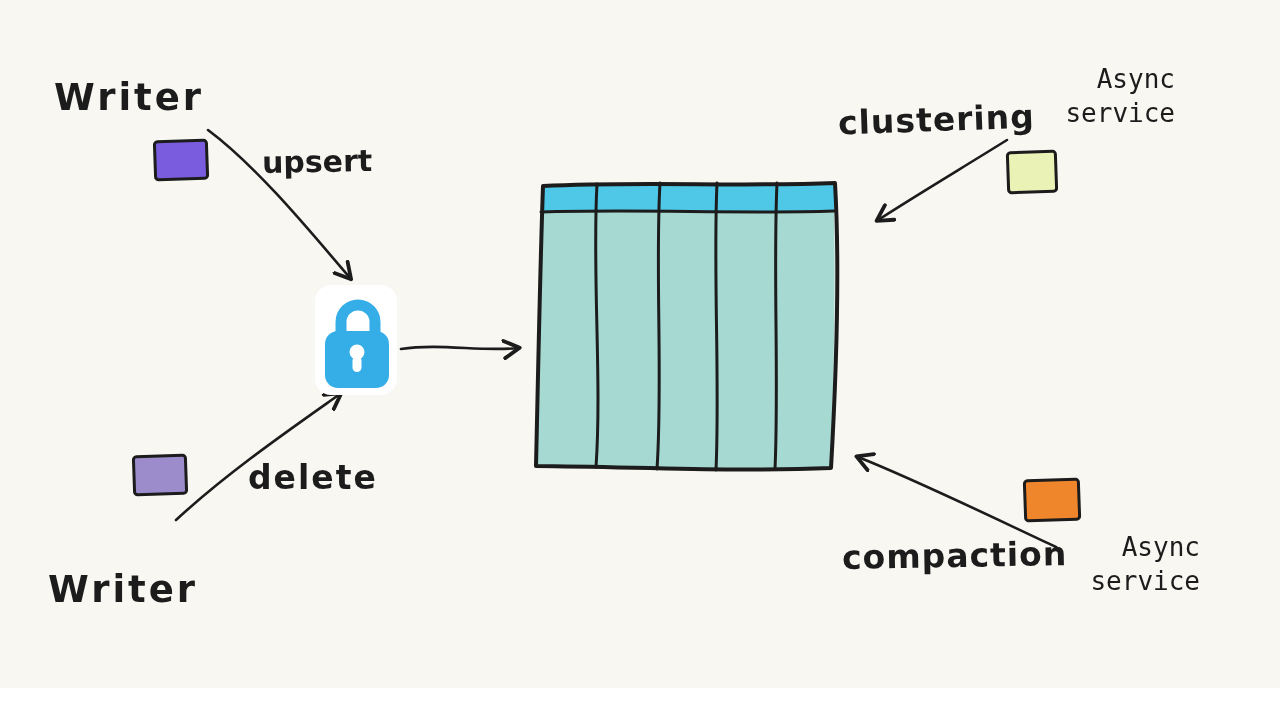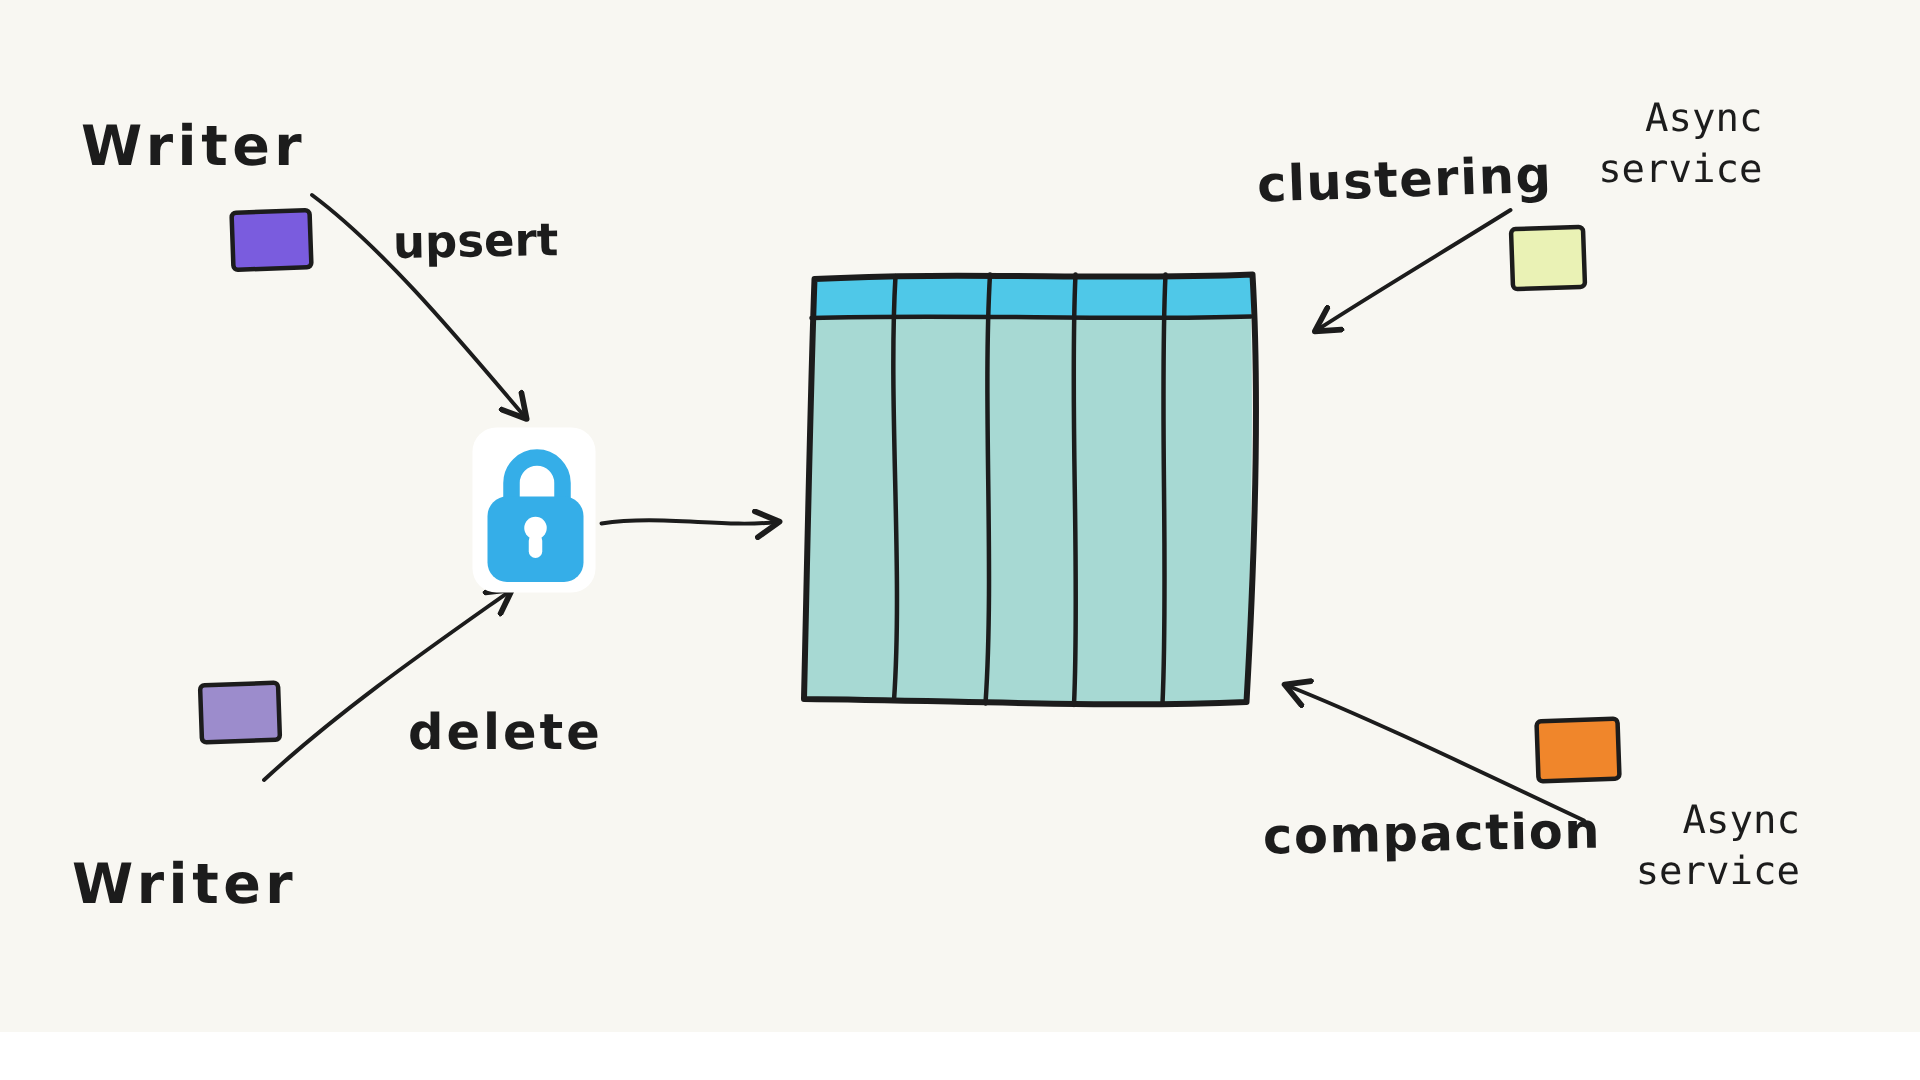"delete" .delete { left: 272px -> 248px; margin-top: 10px -> none }
